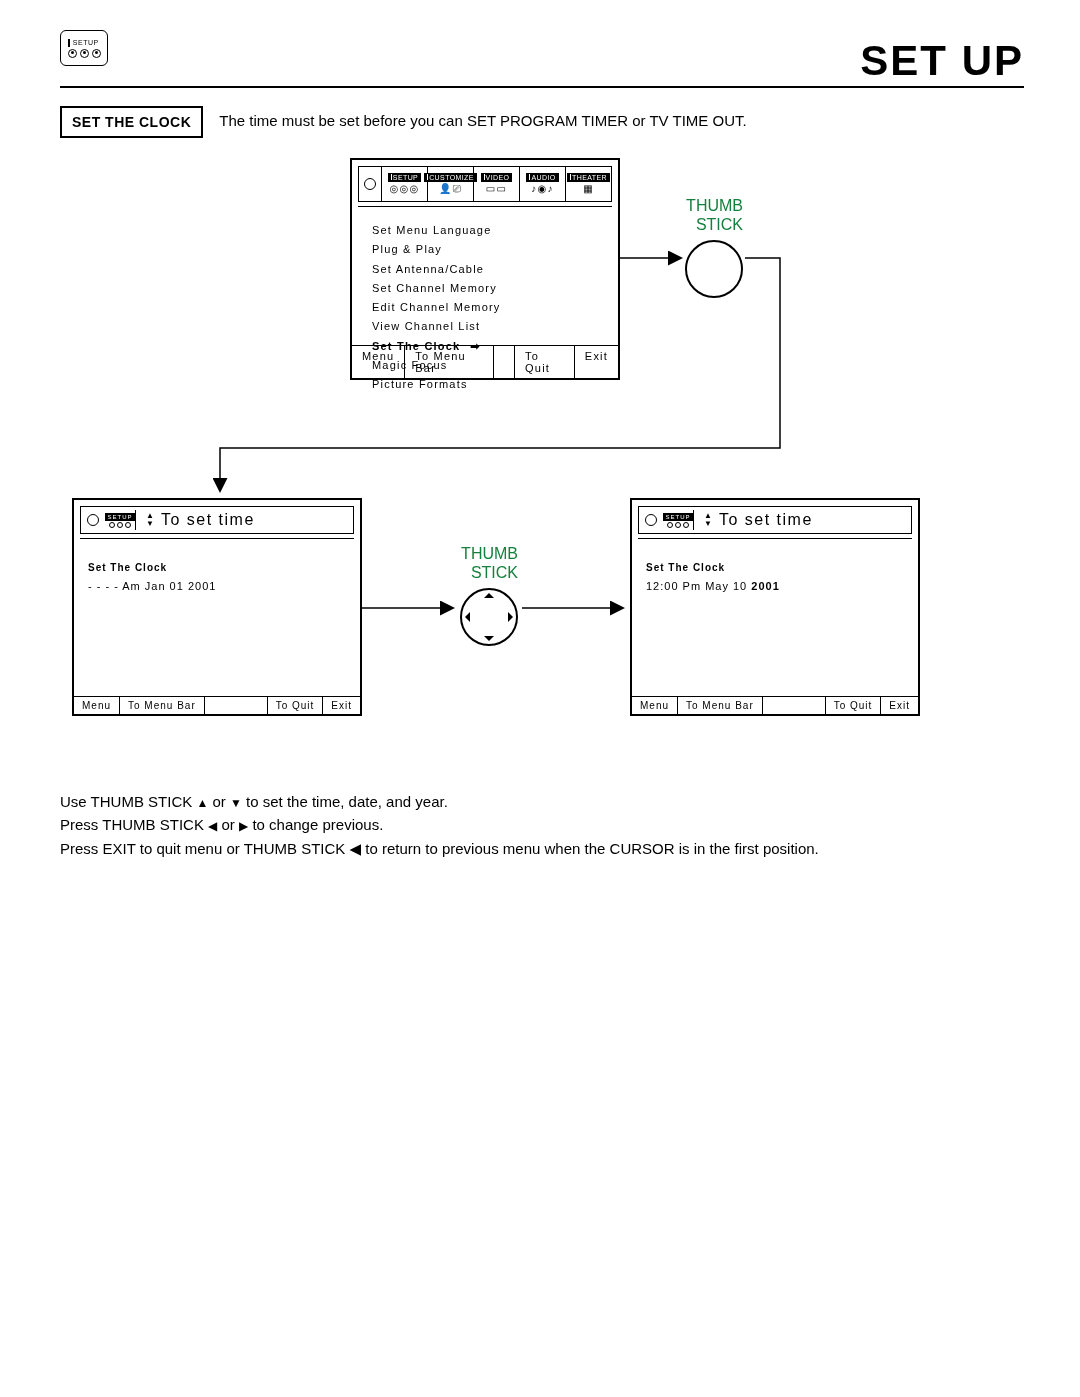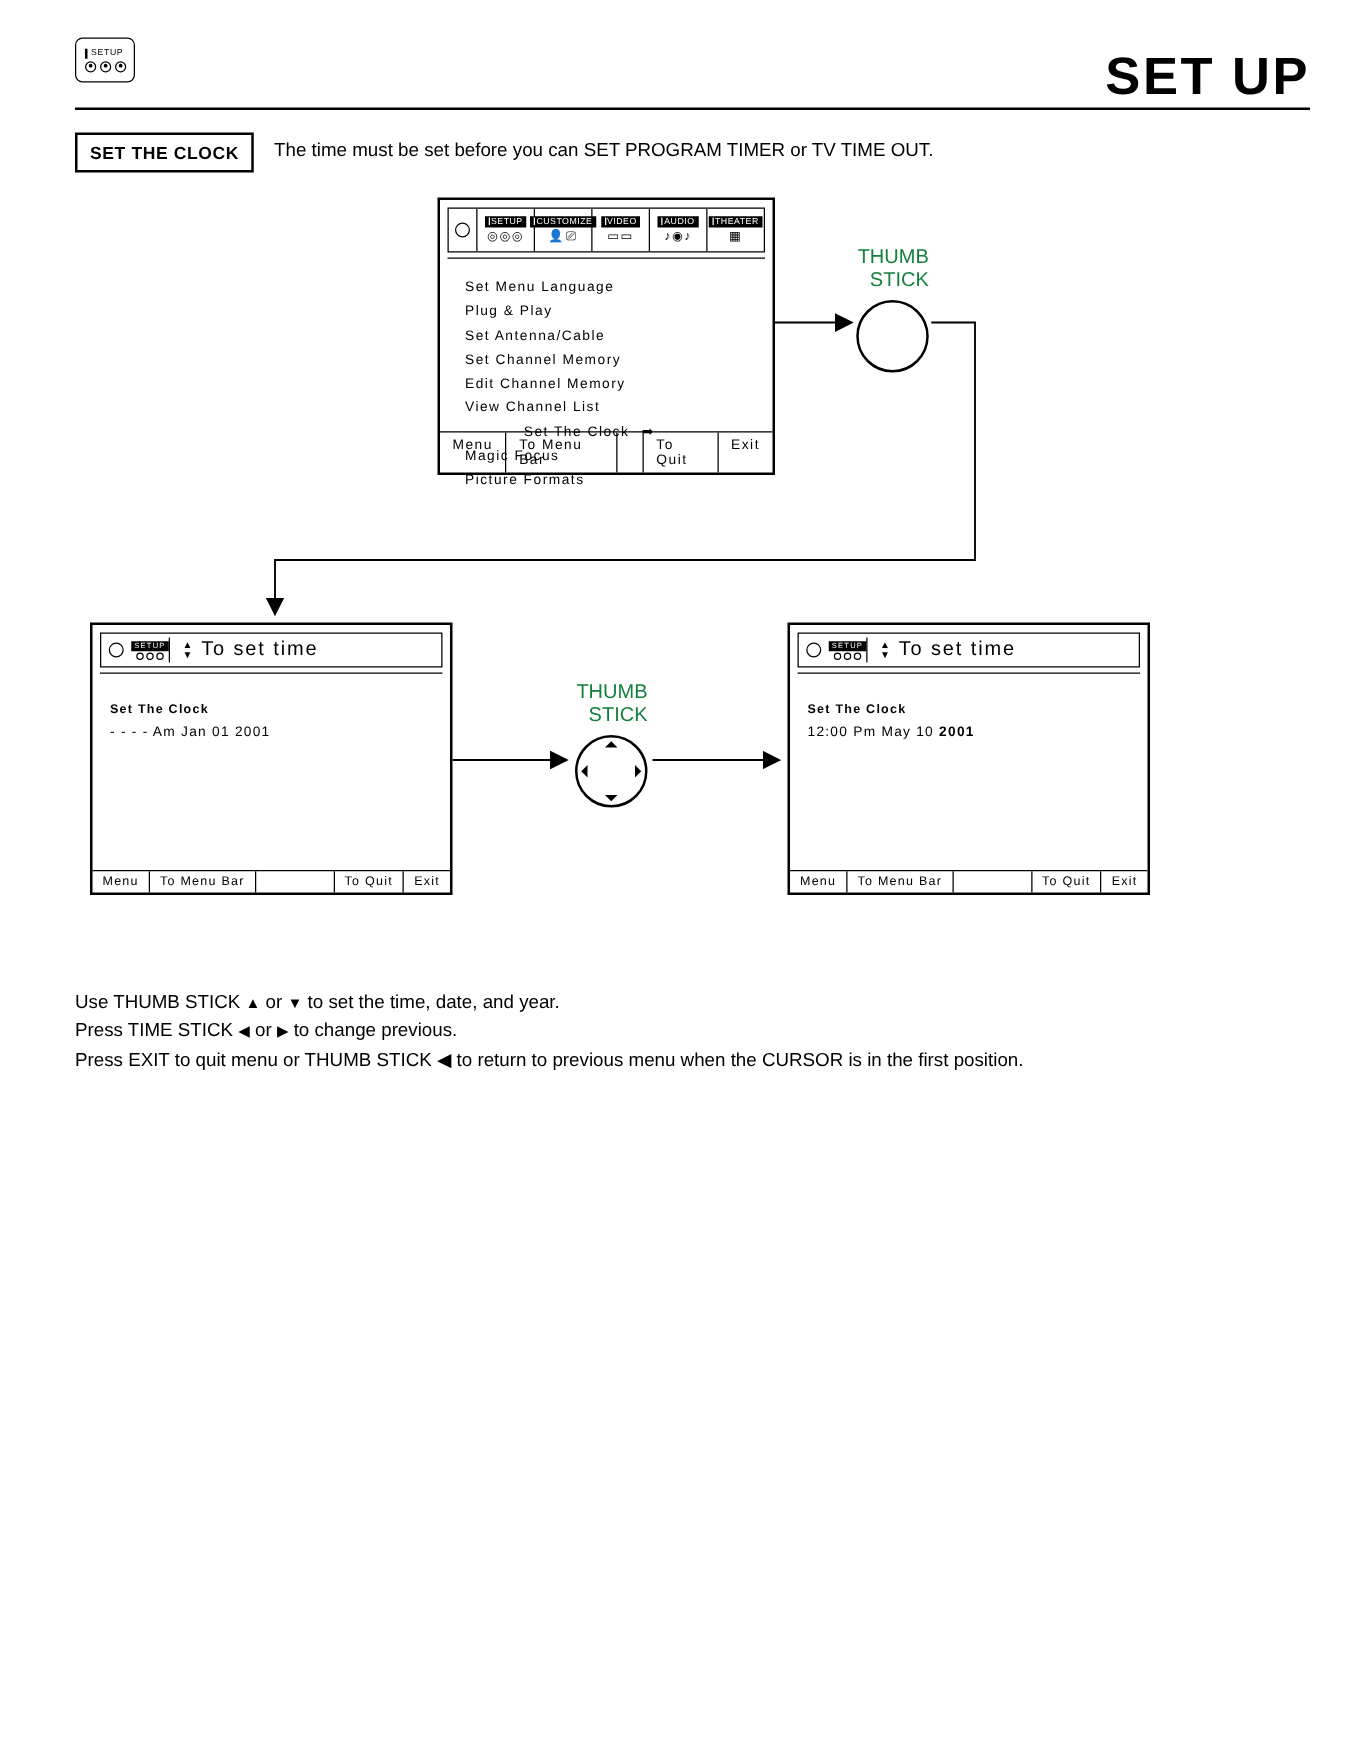"SET UP" .page { padding: 30px 32px 0 60px -> 30px 56px 0 60px }
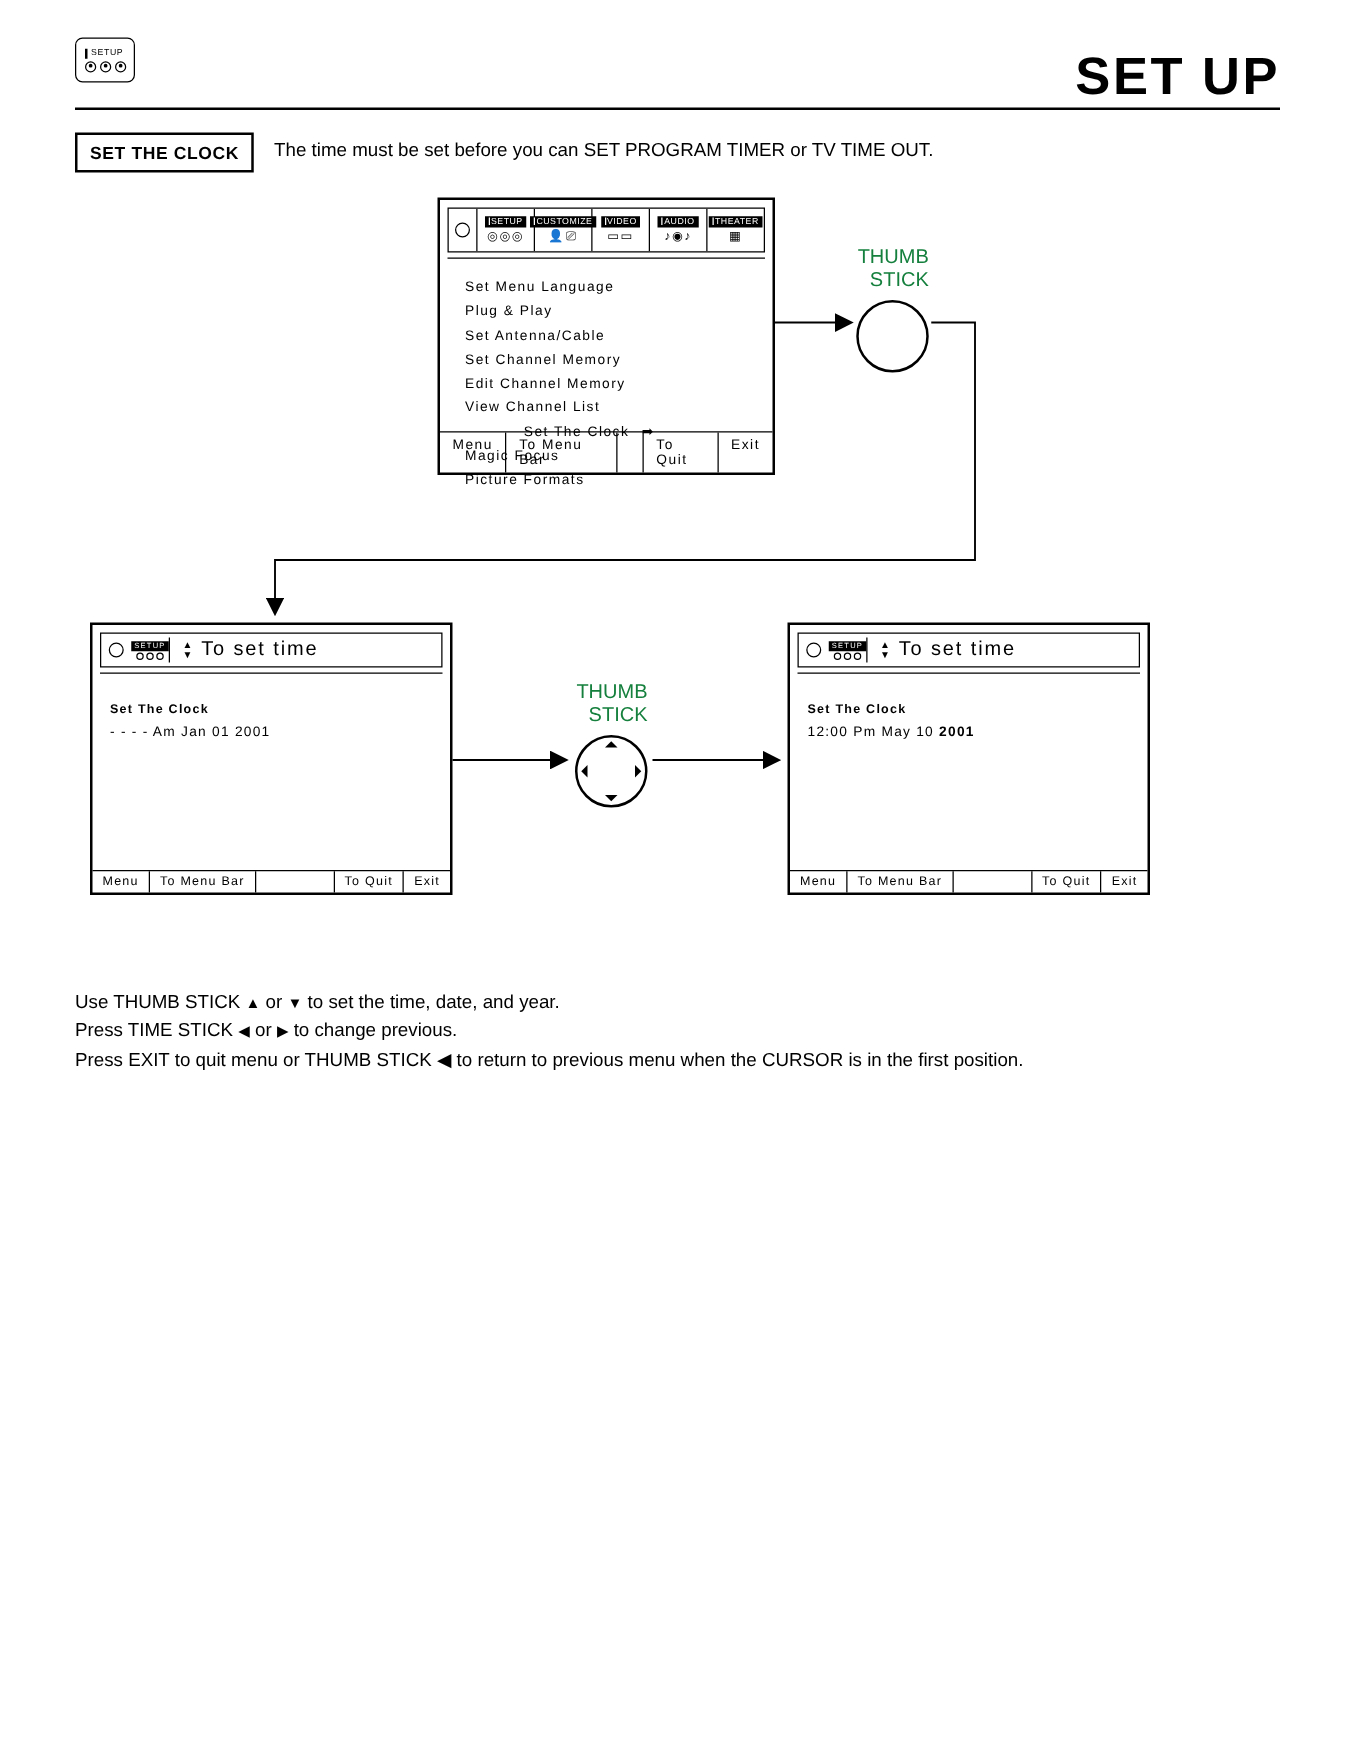"Set The Clock ➡" .osd-body .row.sel { font-weight: 400 -> 700; margin-left: 47px -> none }
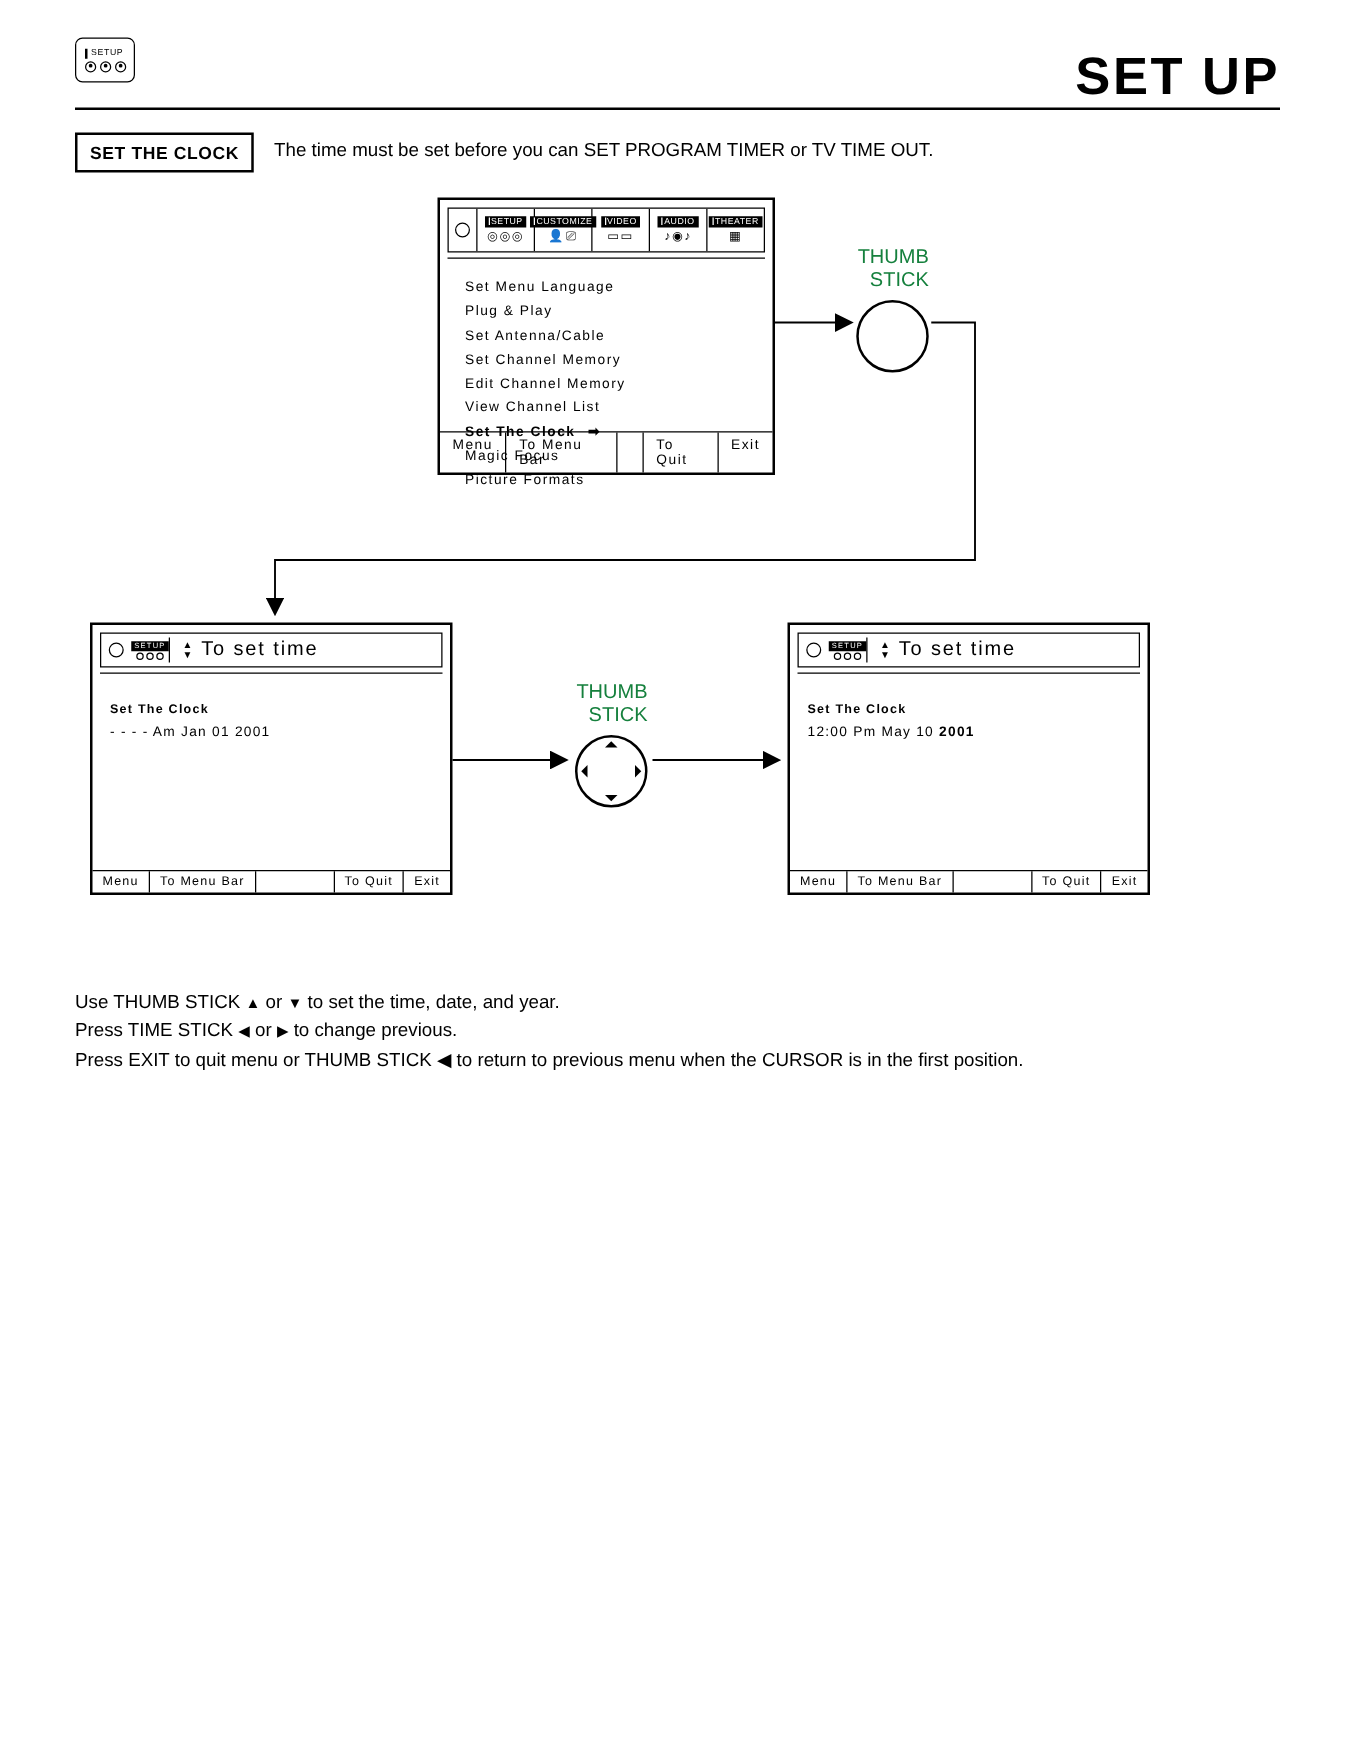"Press TIME STICK" span { text: TIME -> THUMB }
